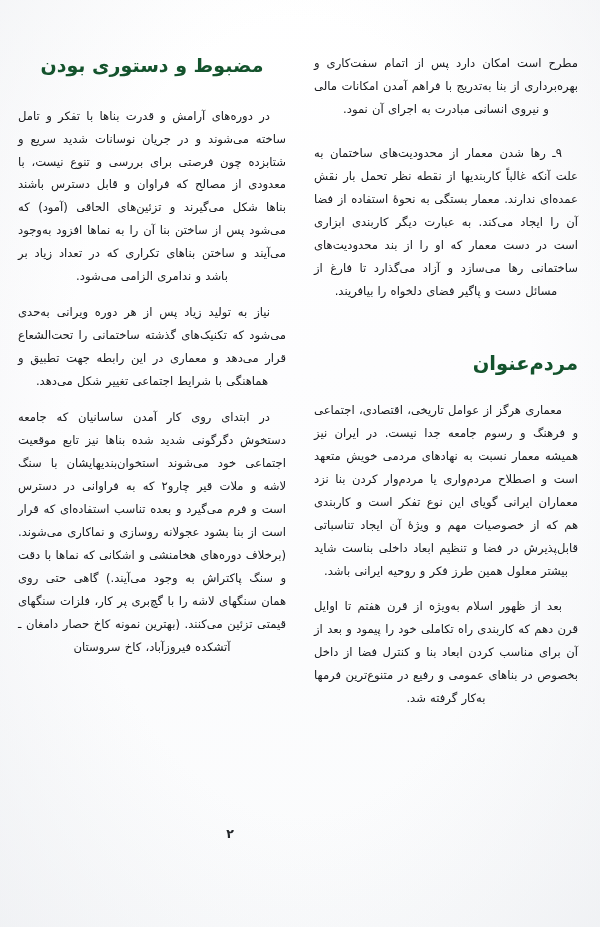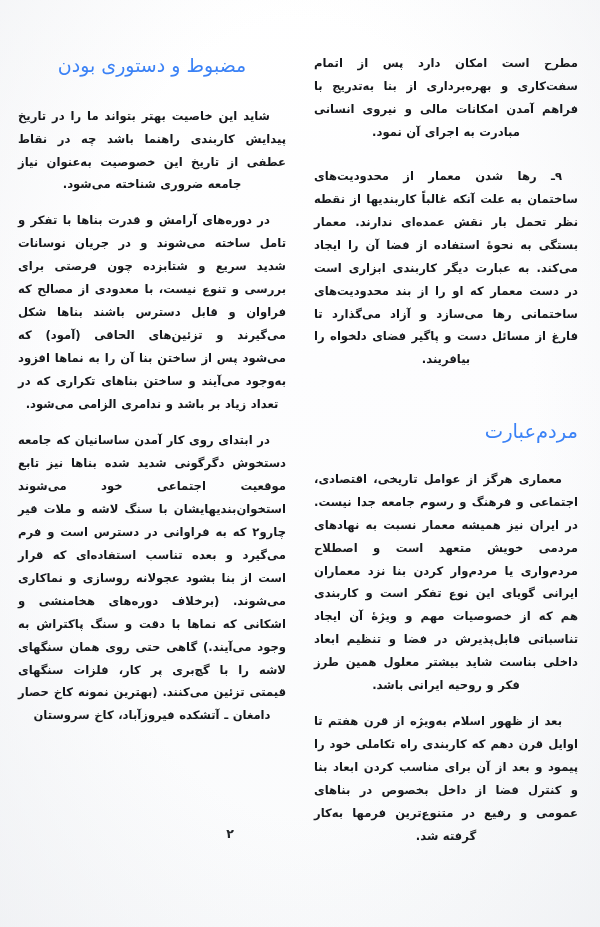"مضبوط و دستوری بودن" h2.section-heading { color: #3b82f6 -> #14532d; font-weight: 400 -> 700 }
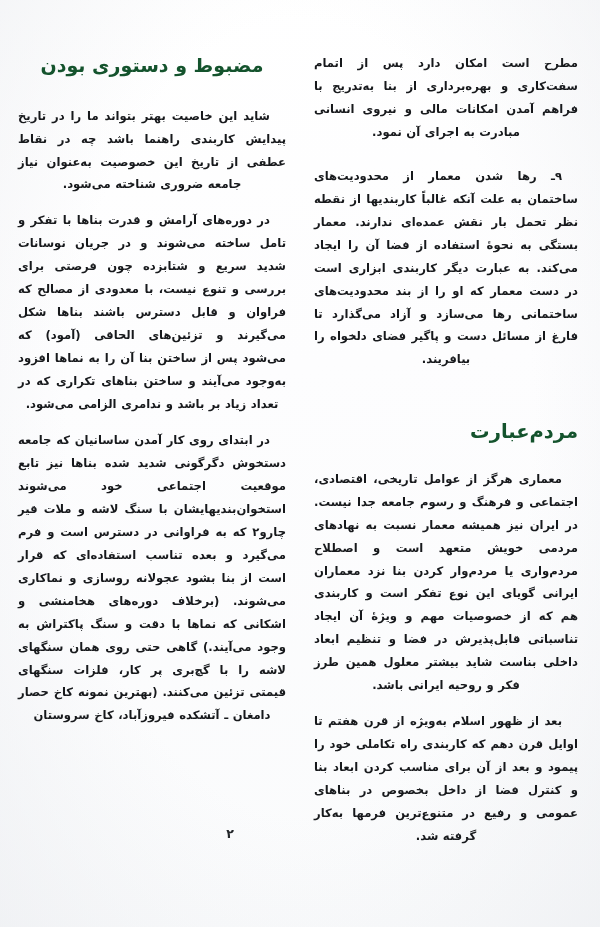"مطرح است امکان دارد پس" p.body { font-weight: 700 -> 400 }
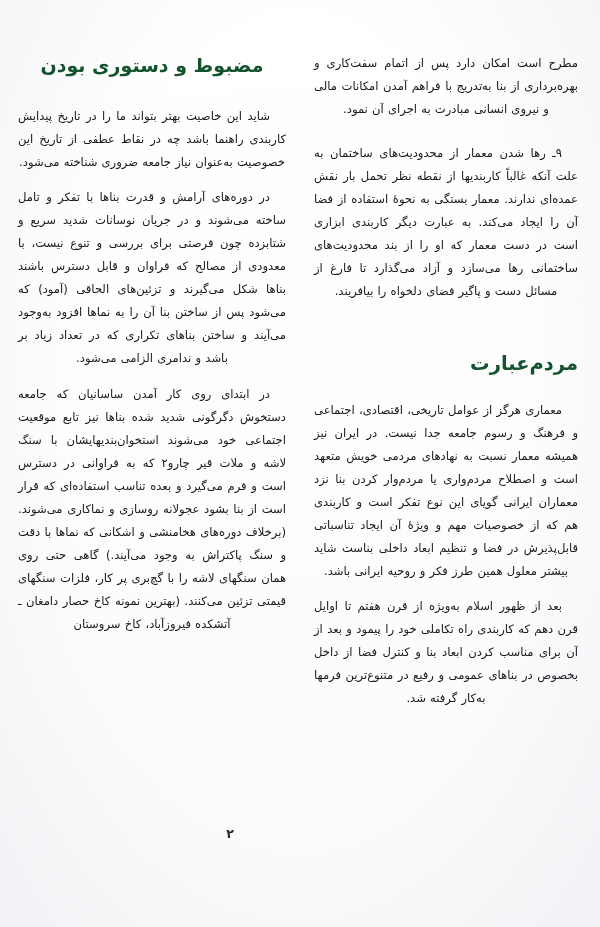"شاید این خاصیت بهتر بتواند" p.body { html: <p>شاید این خاصیت بهتر بتواند ما را در تاریخ پیدایش کاربندی راهنما باشد چه در نقاط عطفی از تاریخ این خصوصیت به‌عنوان نیاز جامعه ضروری شناخته می‌شود.</p> -> none }
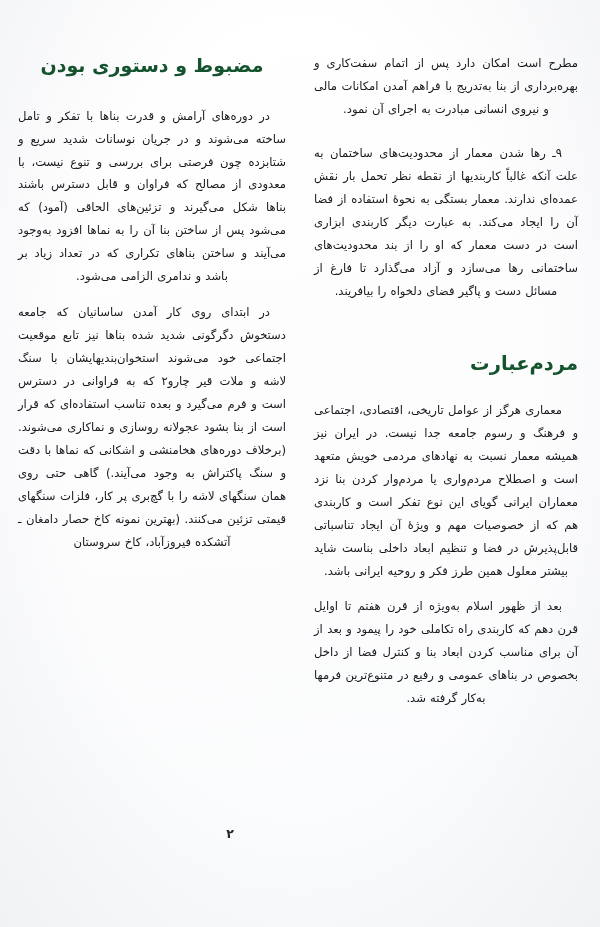"نیاز به تولید زیاد پس" p.body { html: none -> <p>نیاز به تولید زیاد پس از هر دوره ویرانی به‌حدی می‌شود که تکنیک‌های گذشته ساختمانی را تحت‌الشعاع قرار می‌دهد و معماری در این رابطه جهت تطبیق و هماهنگی با شرایط اجتماعی تغییر شکل می‌دهد.</p> }
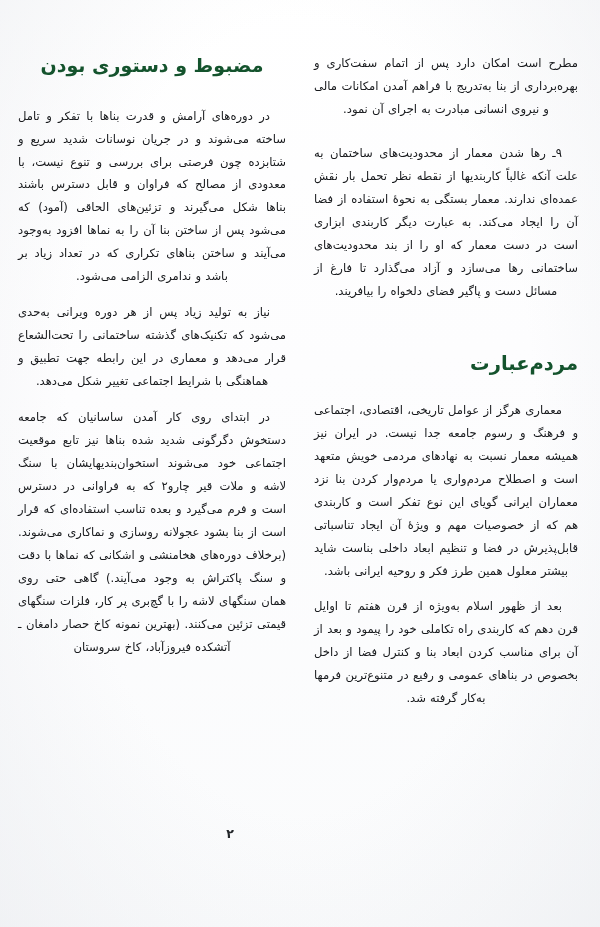"مردم‌عبارت" h2.section-heading { text: عبارت -> عنوان }
